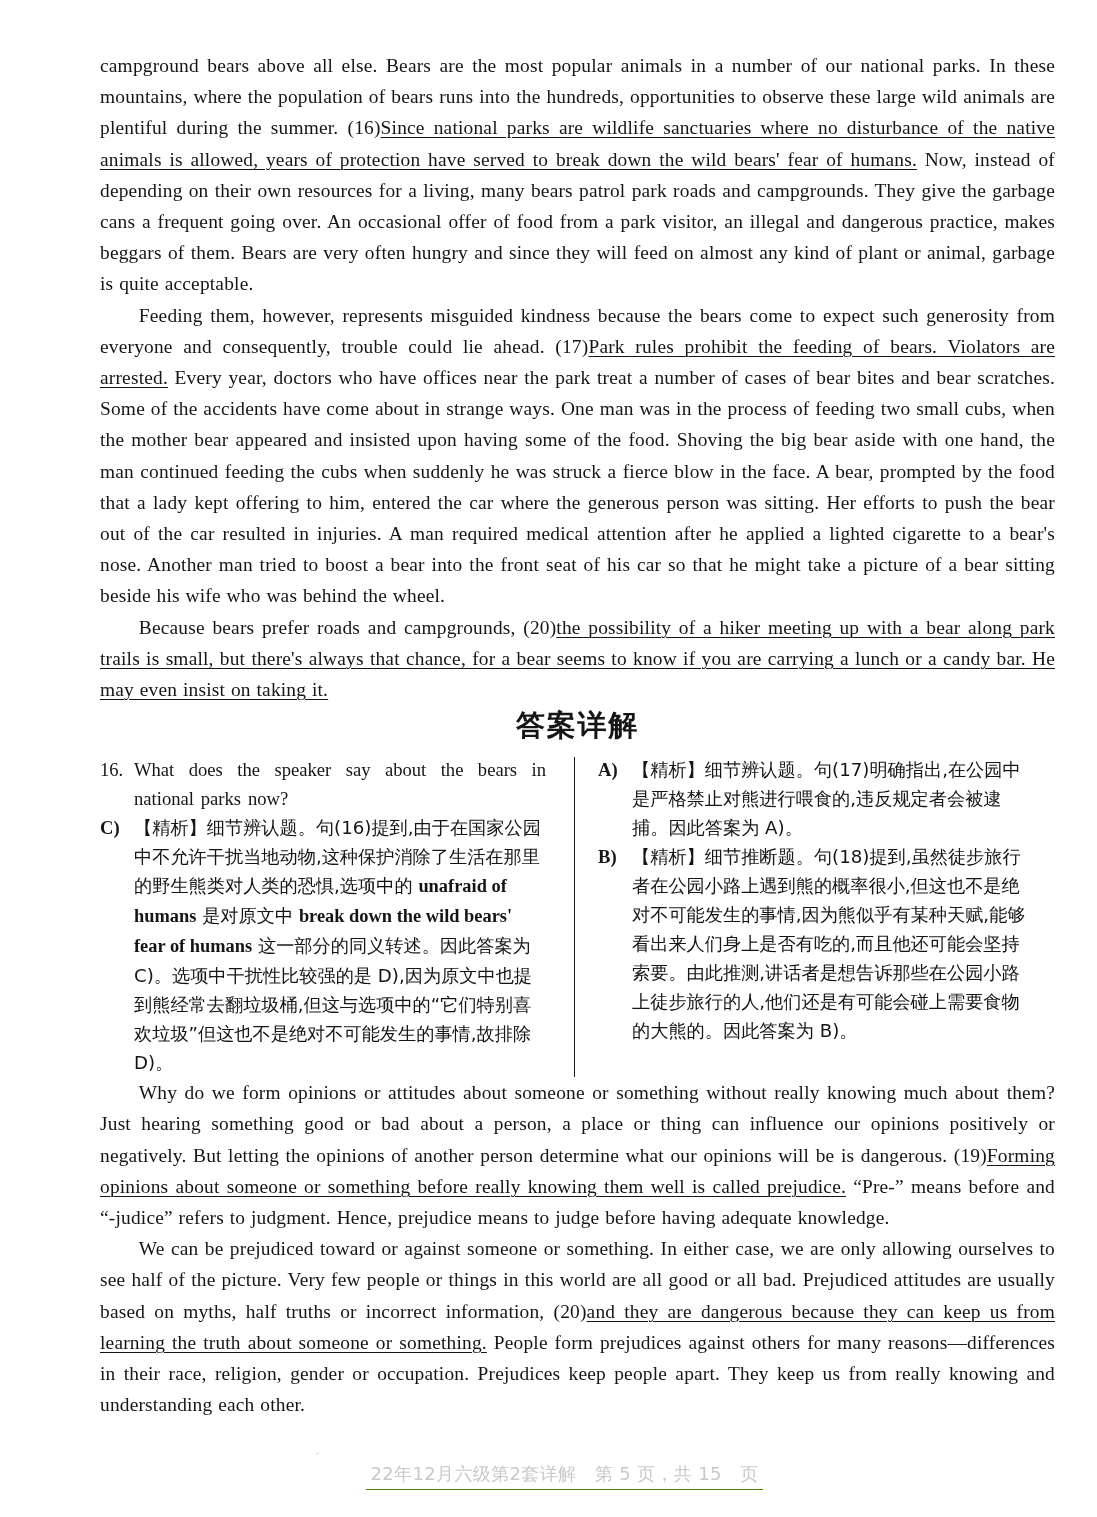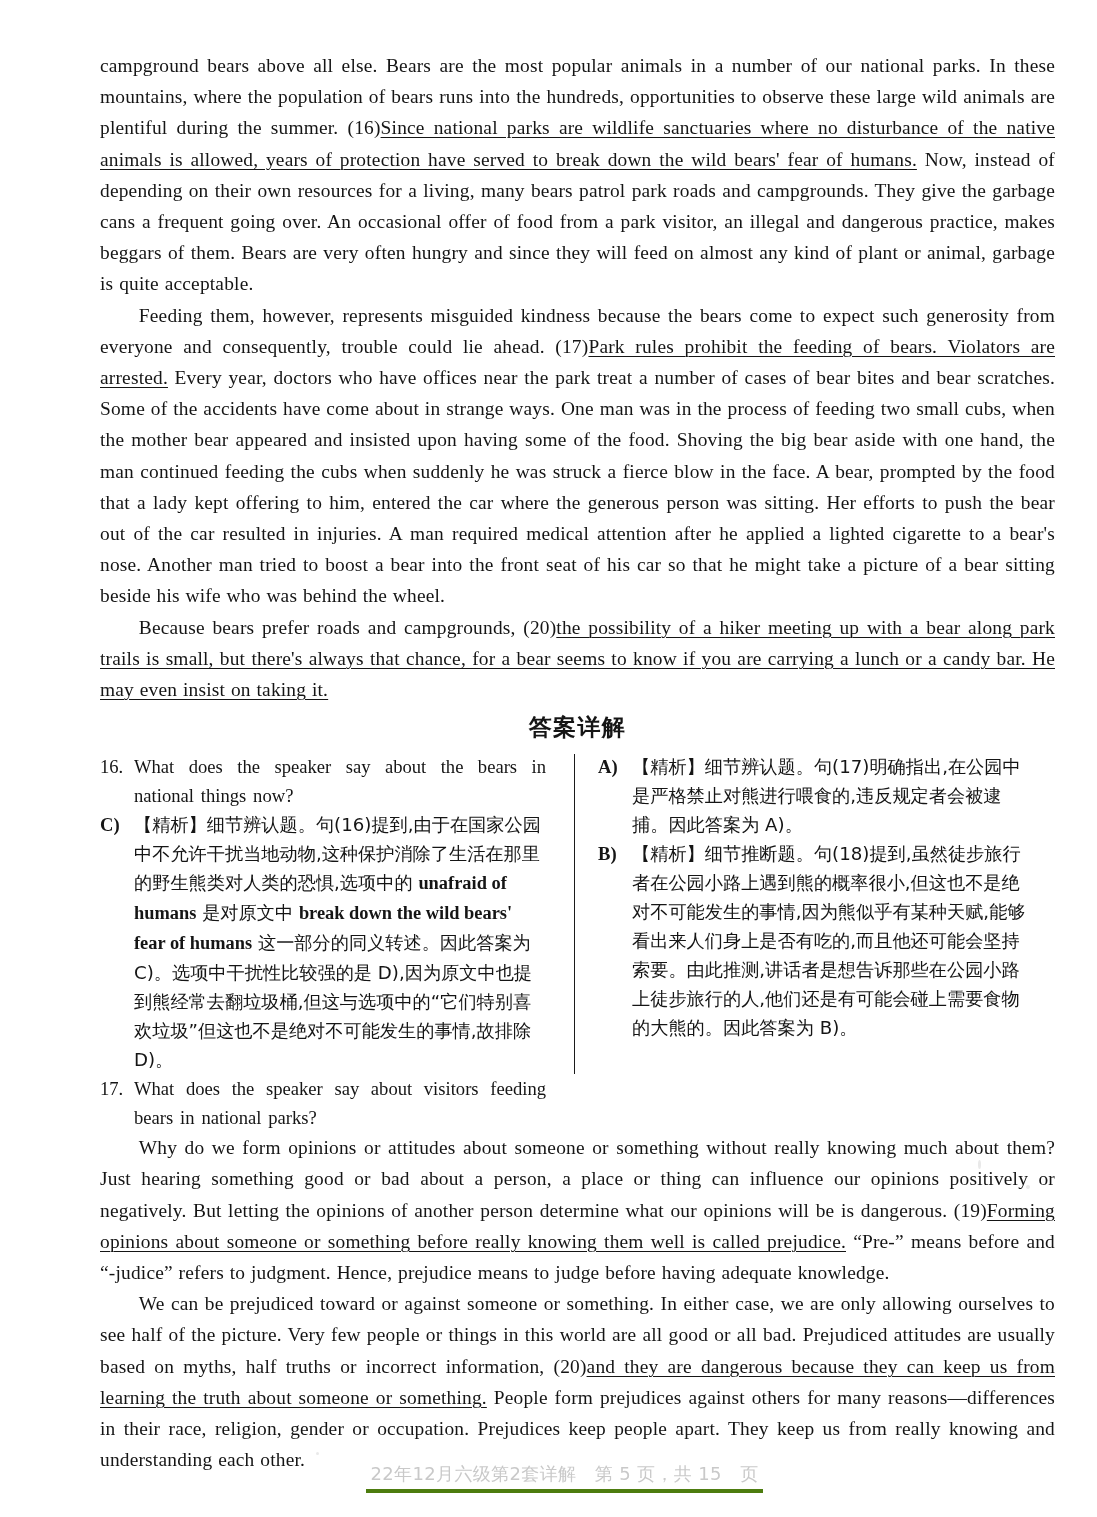"答案详解" .section-head { font-size: 23px -> 29px; margin: 7px 0 9px 0 -> 1px 0 9px 0 }
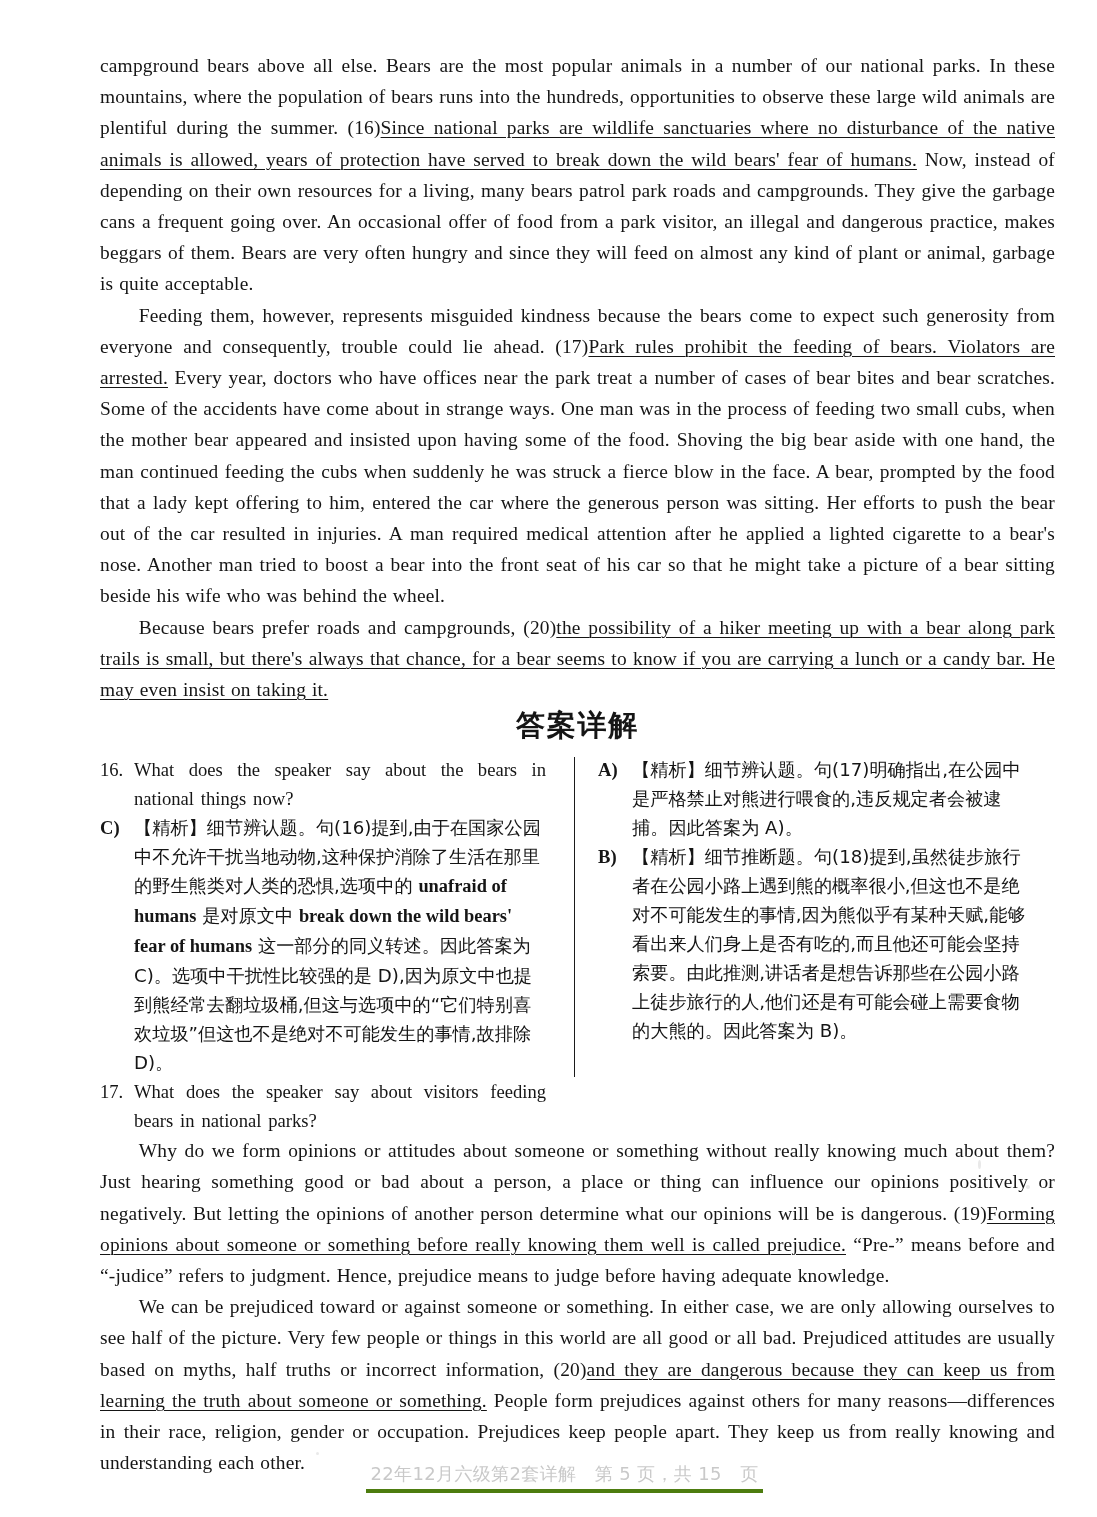"What does the speaker say about the" div.qtext { text: things -> parks }
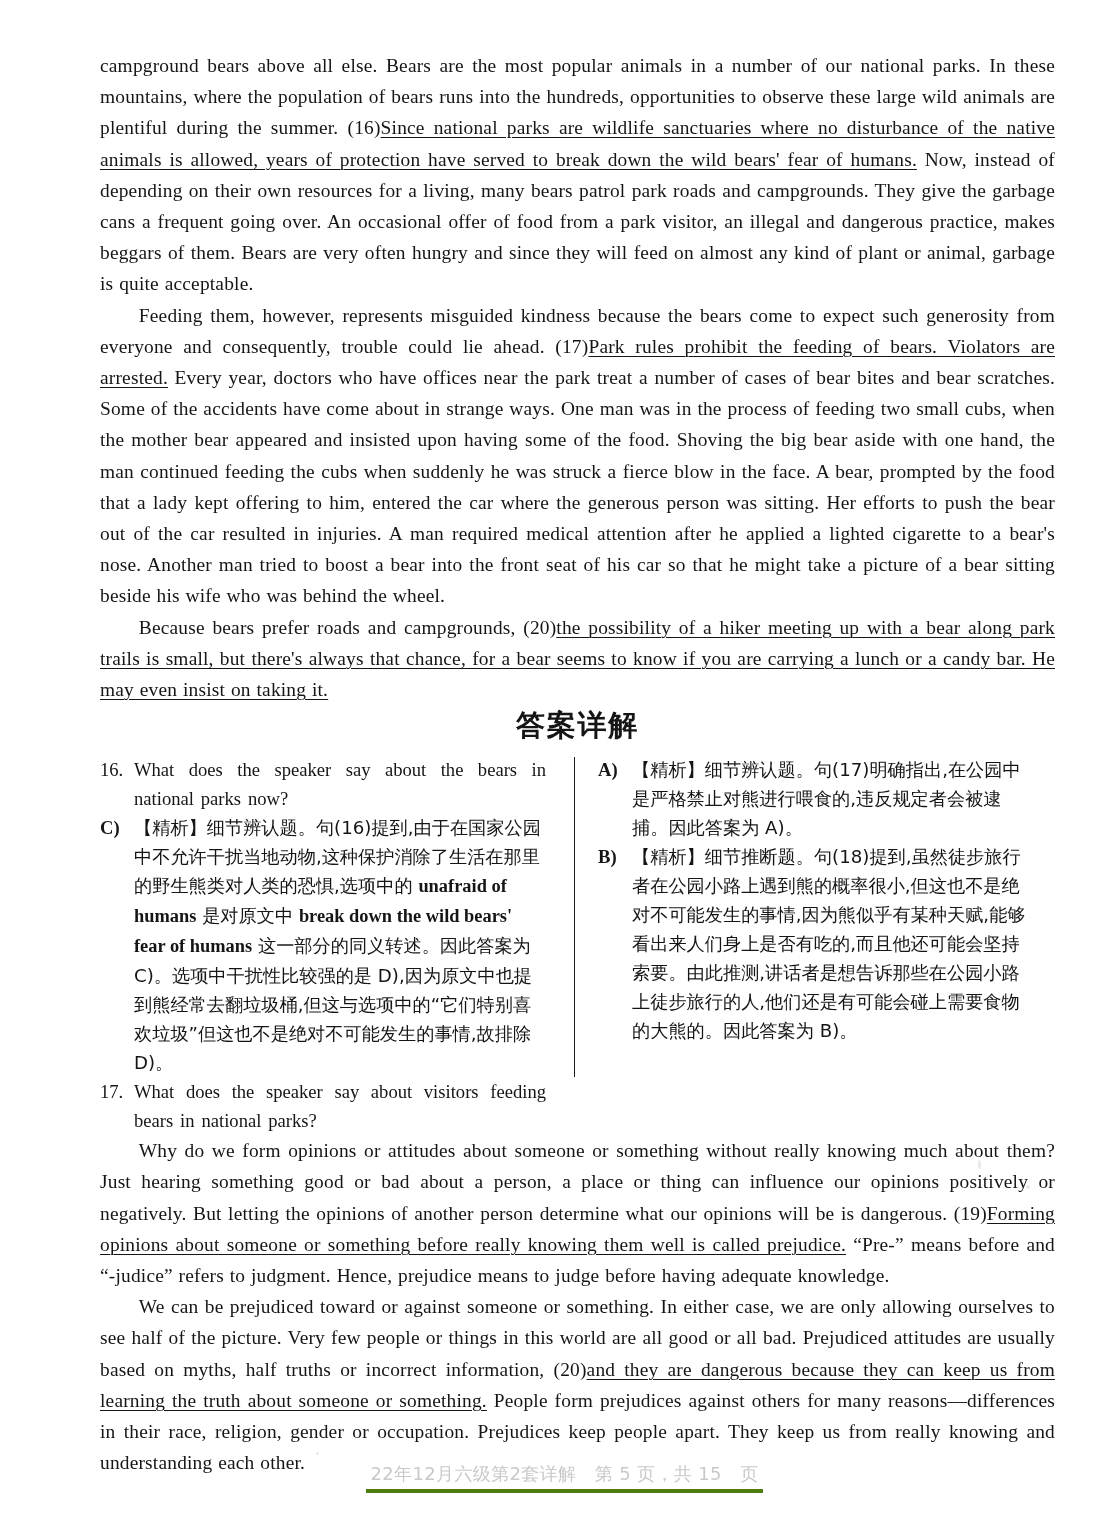"17." div.qitem { html: <div> <div>17.</div> <div>What does the speaker say about visitors feeding bears in national parks?</div> </div> -> none }
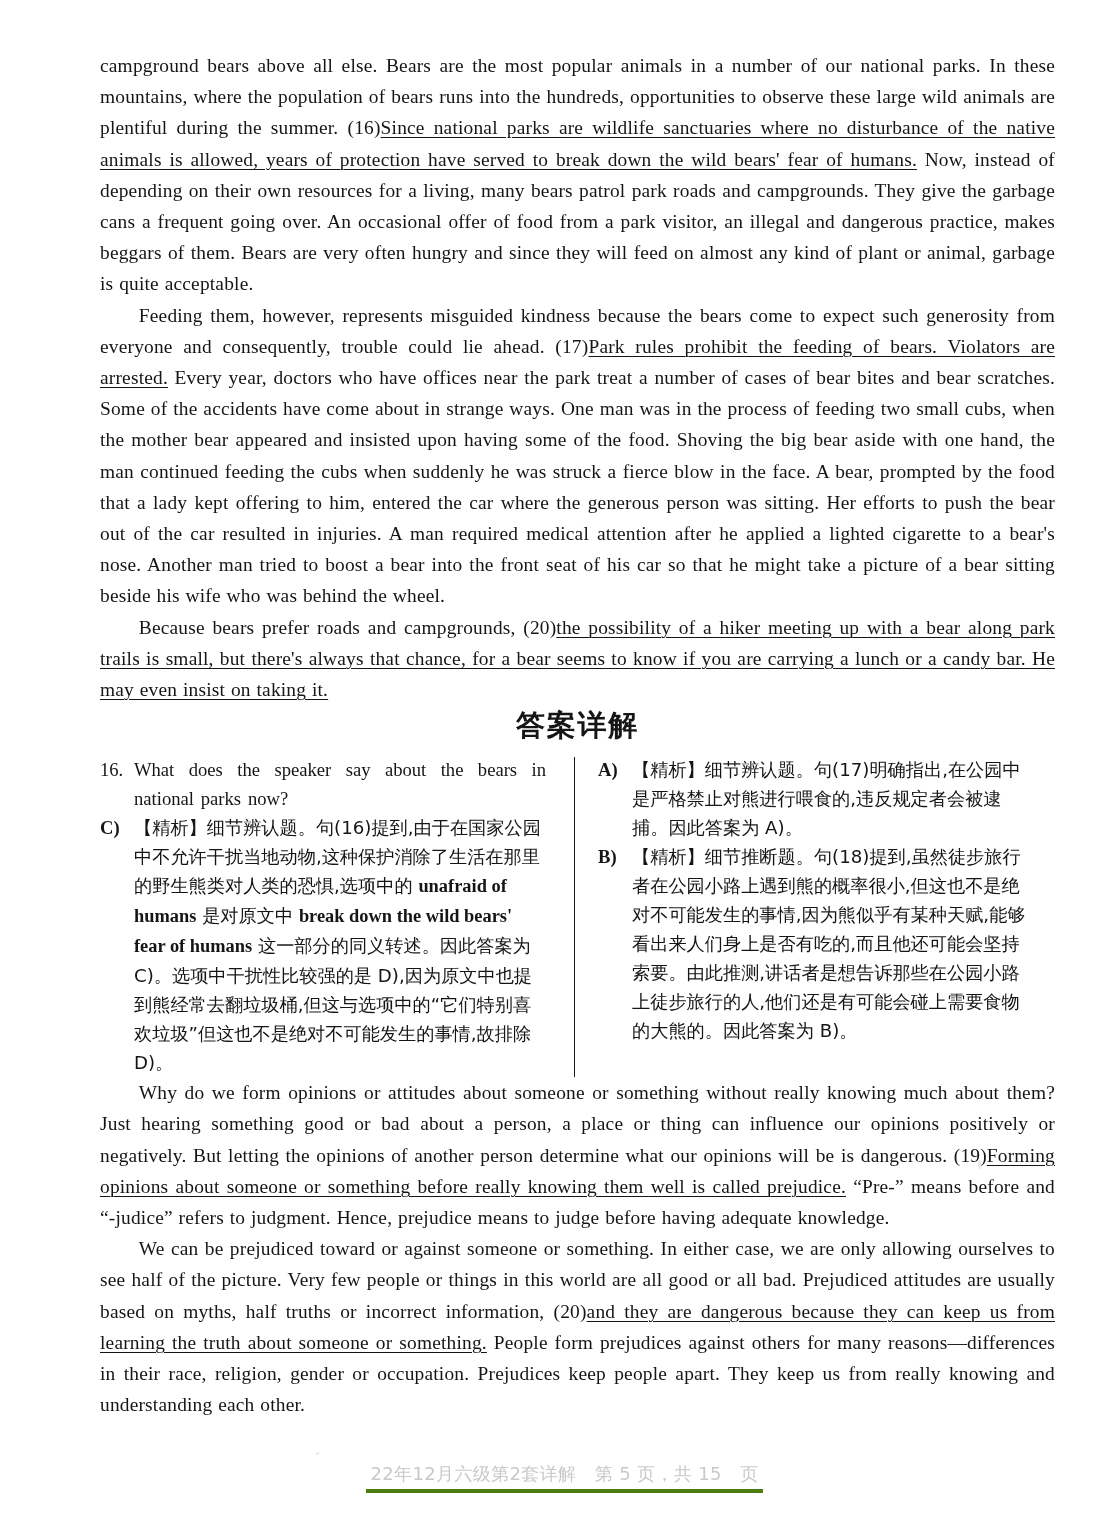"22年12月六级第2套详解 第 5 页，共 15" .footer .fline { border-bottom: 4px solid #4d7c0f -> 1px solid #4d7c0f }
